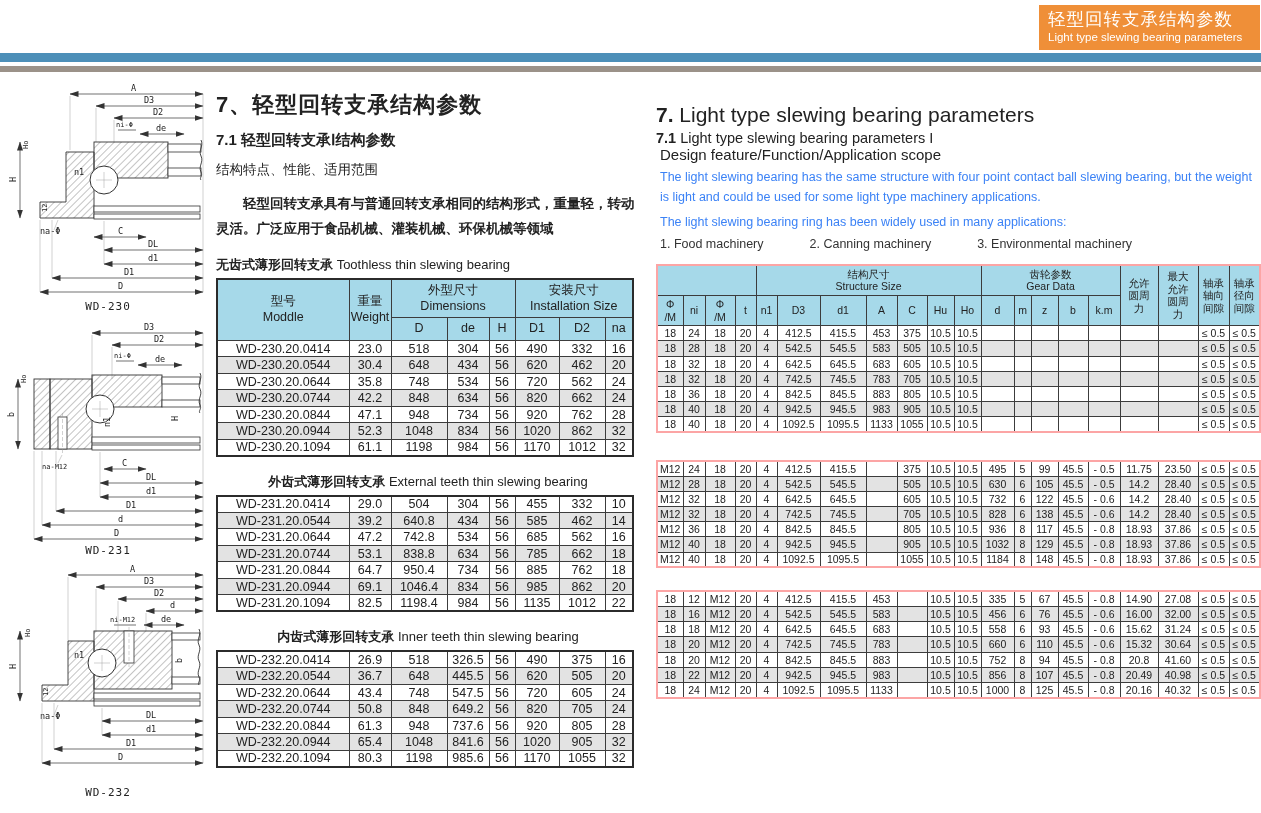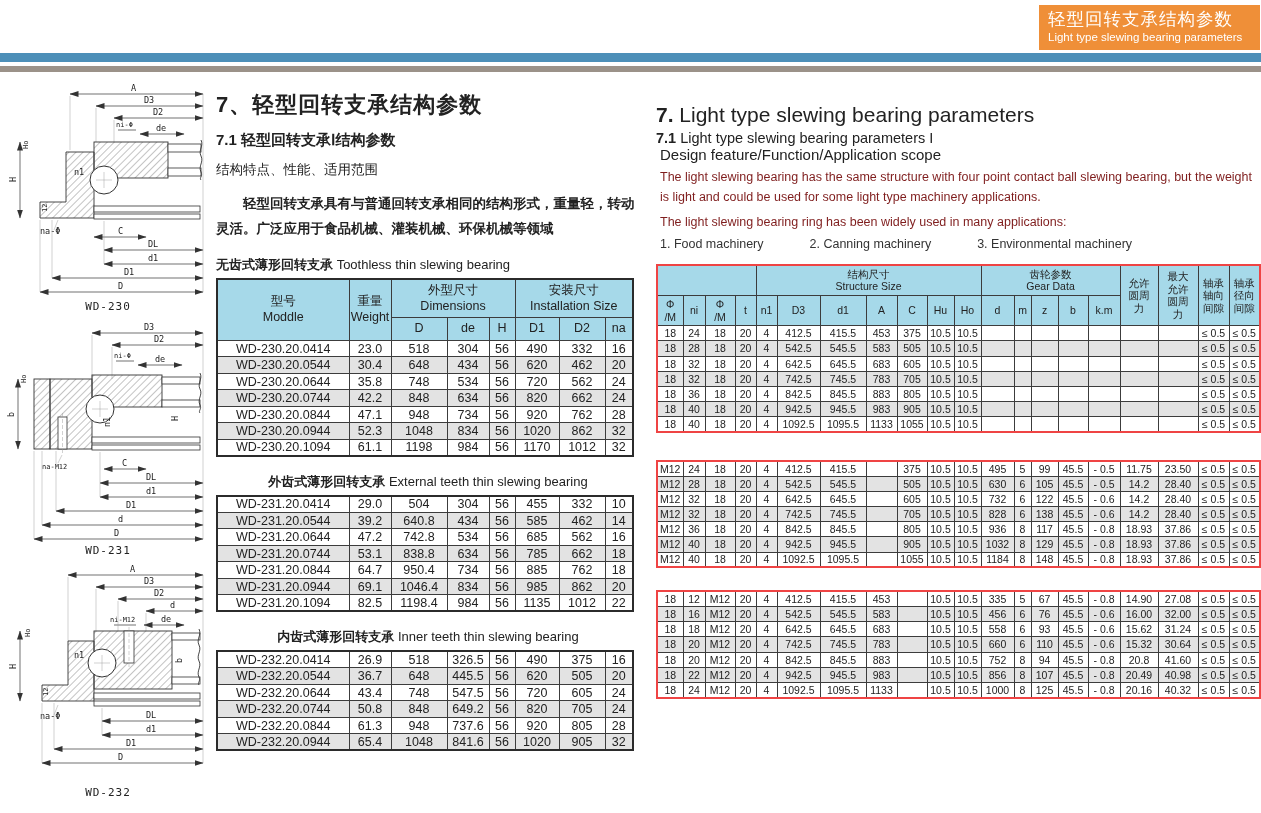"The light slewing bearing has" .en-para { color: #7f1d1d -> #3b82f6 }
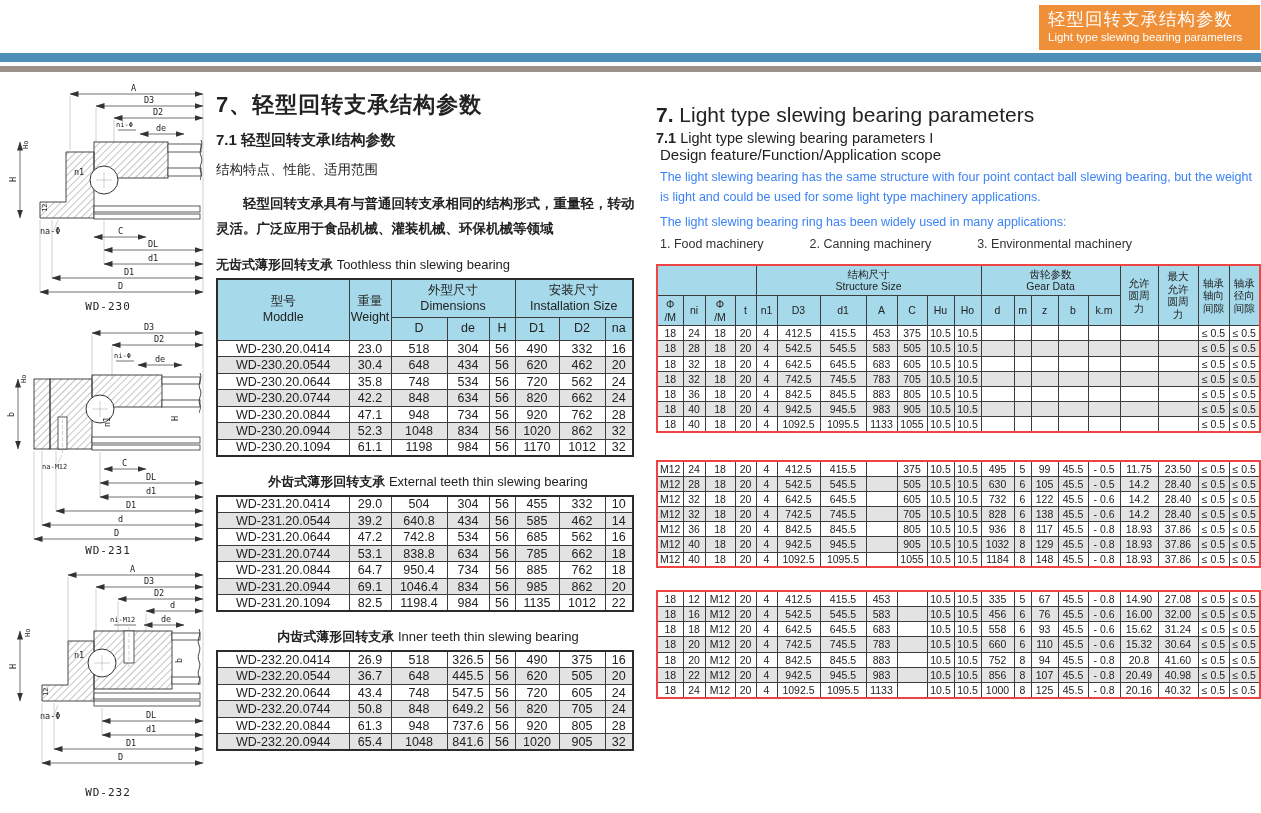"结构尺寸" .rt { border: 2px solid #ef4444 -> 2px solid #fca5a5 }
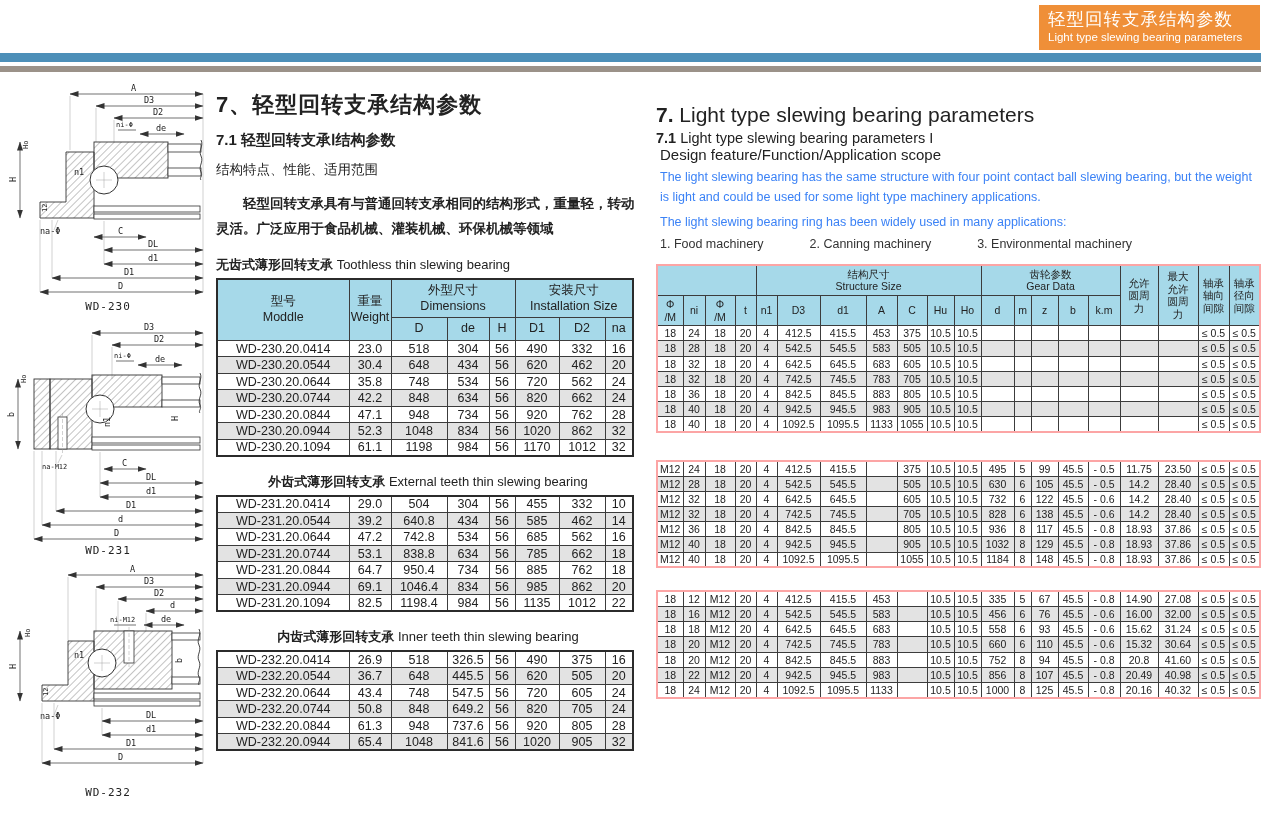"WD-232.20.1094" tr { html: none -> <tr> <td>WD-232.20.1094</td> <td>80.3</td> <td>1198</td> <td>985.6</td> <td>56</td> <td>1170</td> <td>1055</td> <td>32</td> </tr> }
